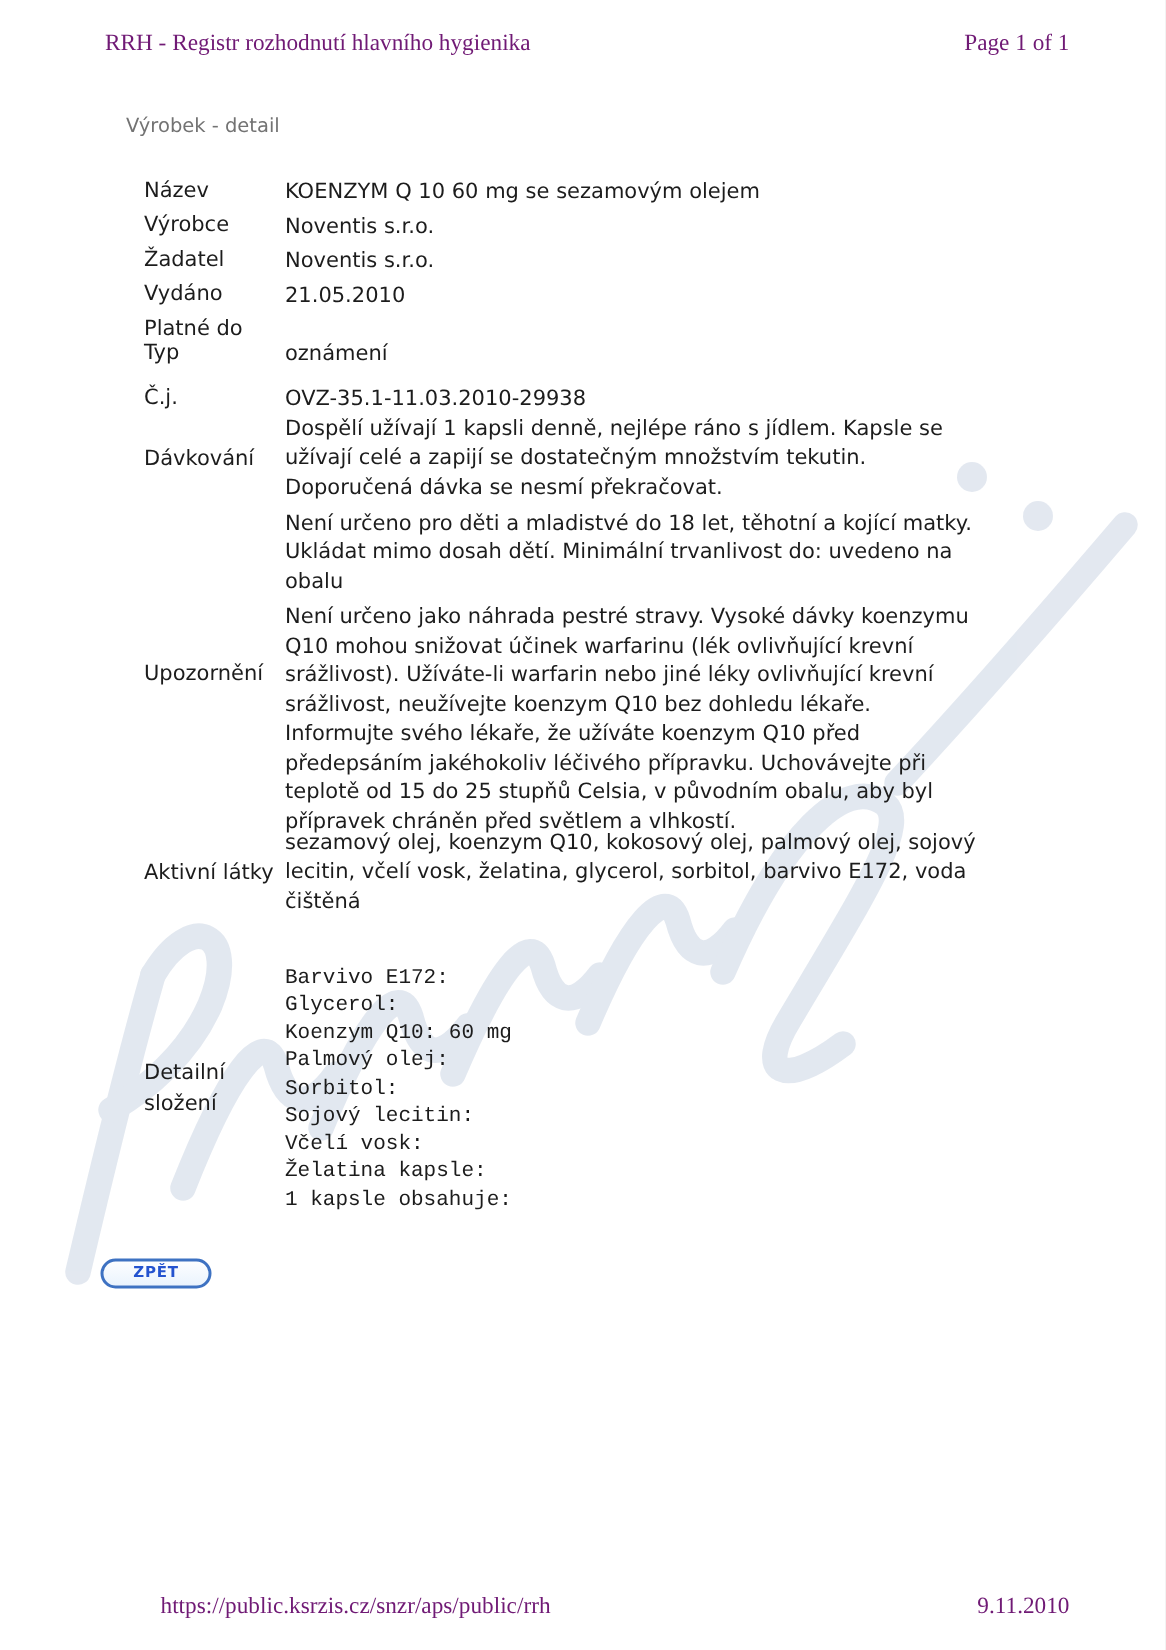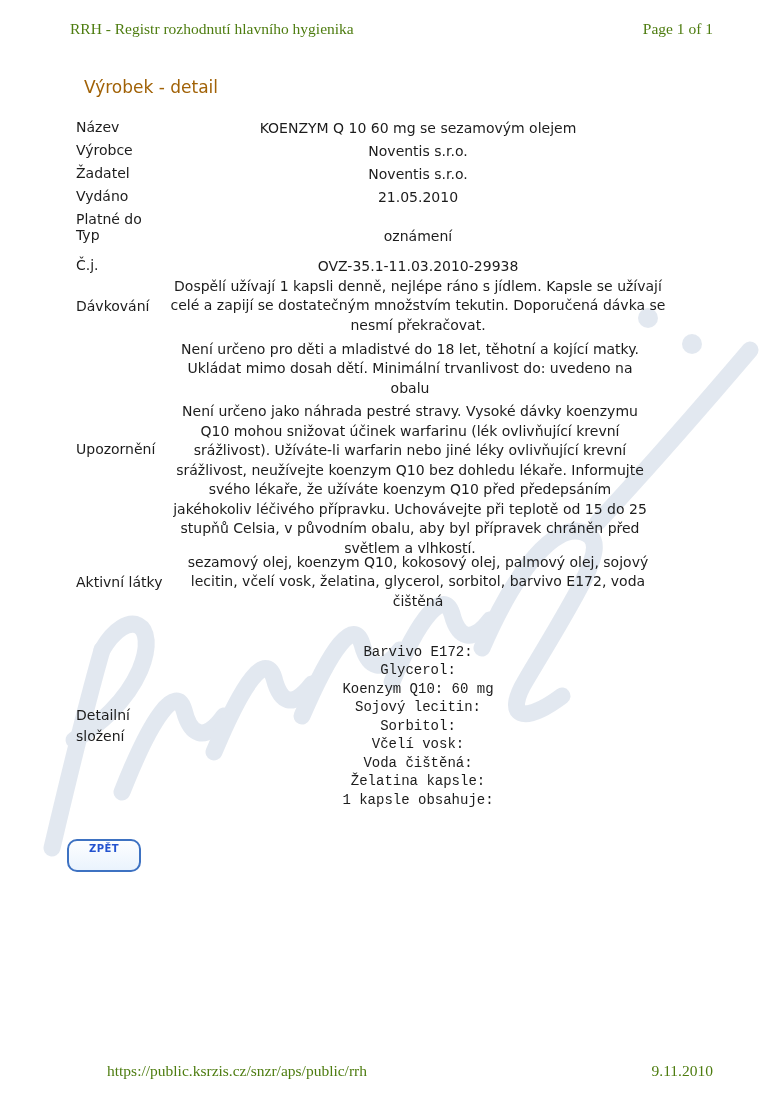"RRH - Registr rozhodnutí hlavního" .print-header, .print-footer { color: #4d7c0f -> #701a75 }
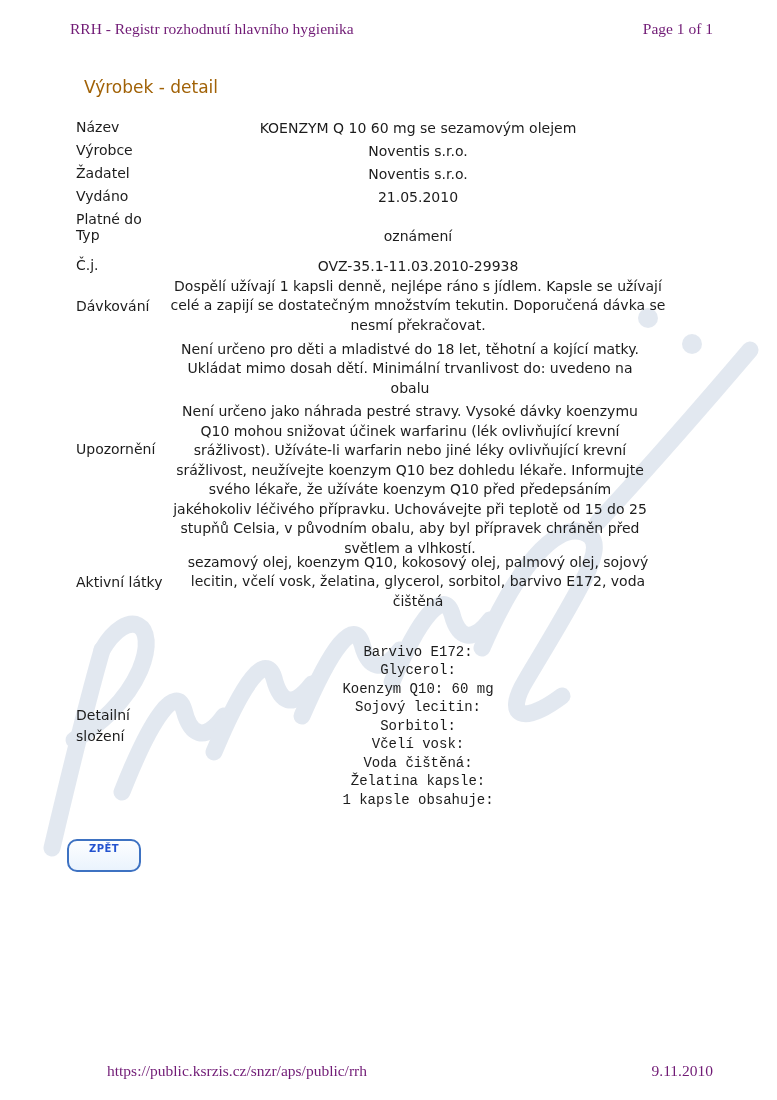"Výrobek - detail" .section-title { color: #a16207 -> #737373; font-size: 17px -> 13px }
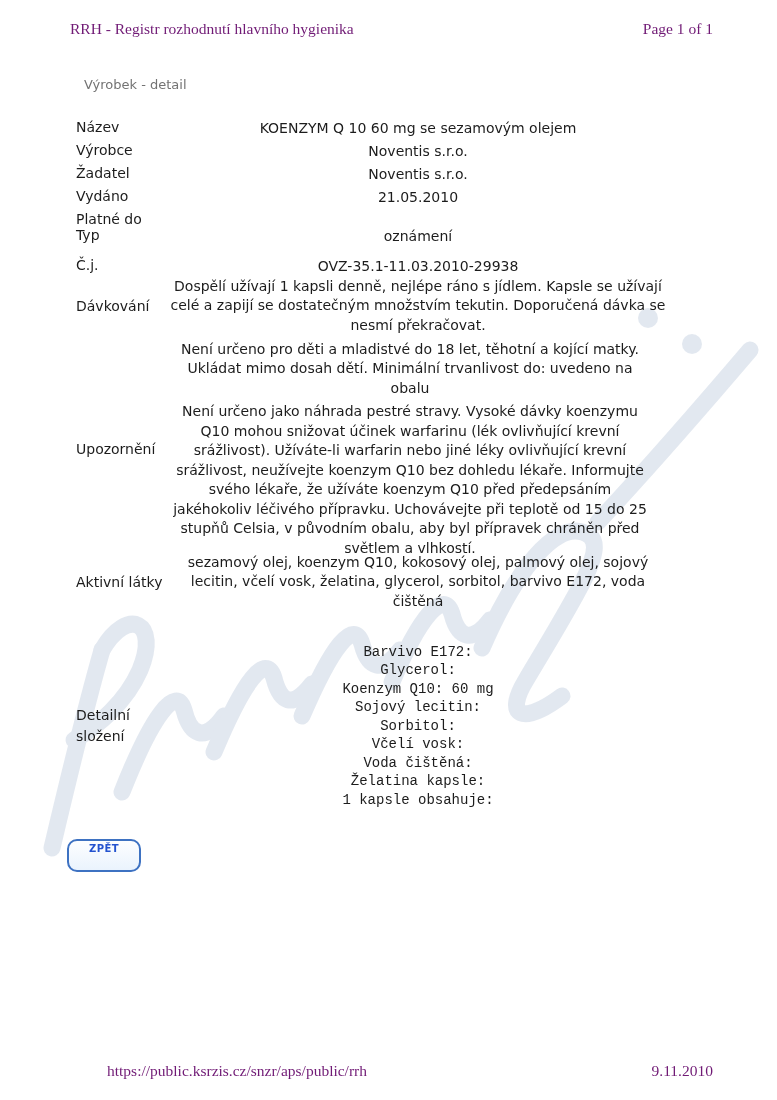"Název" .row .lbl { margin-left: none -> 20px }
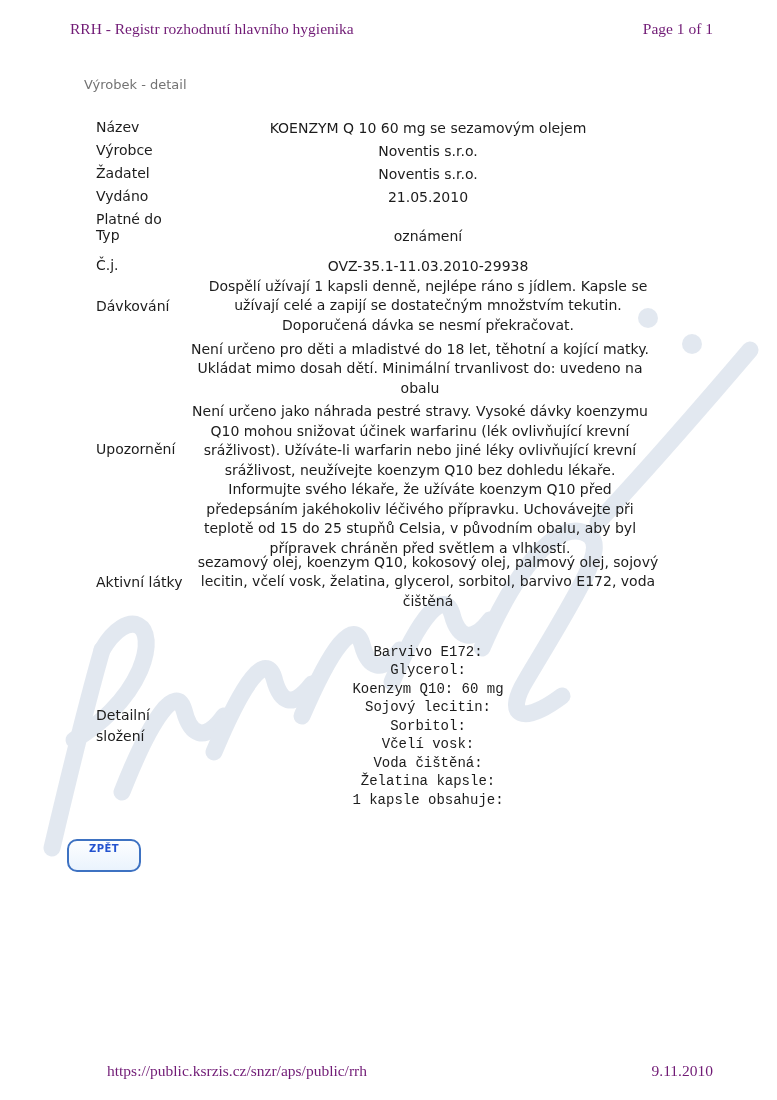"KOENZYM Q 10 60 mg" .row .val { text-align: center -> none }
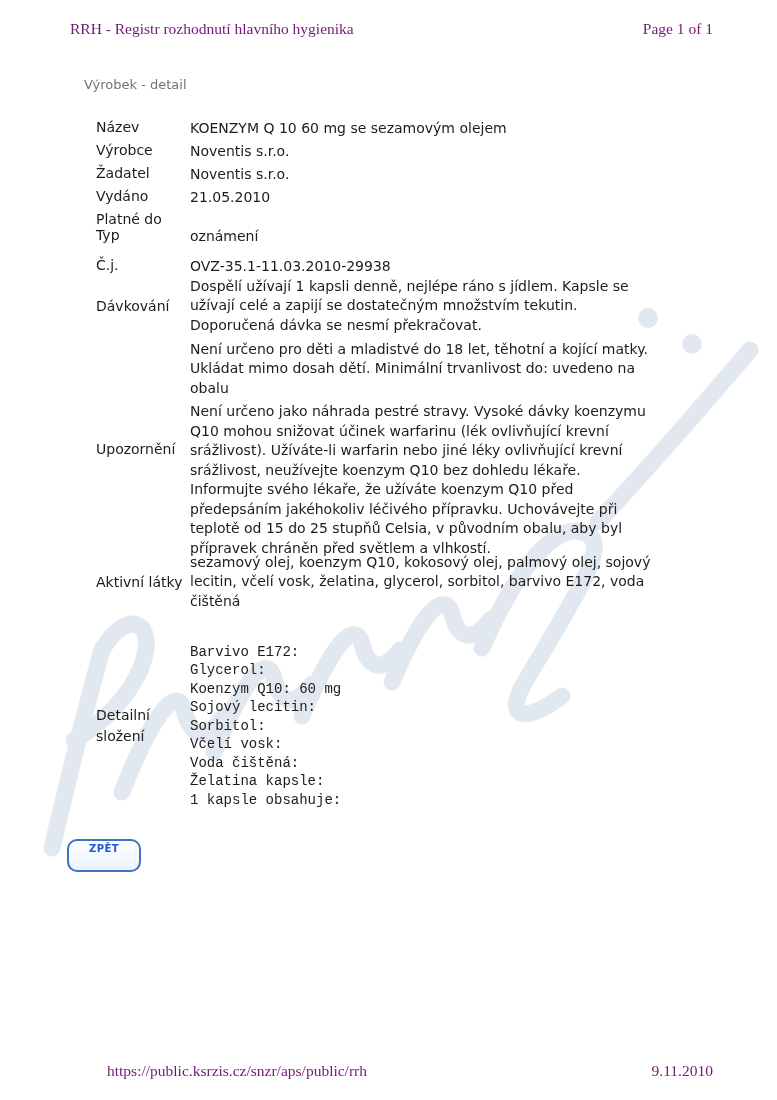"Palmový olej:" div { html: none -> <div>Palmový olej:</div> }
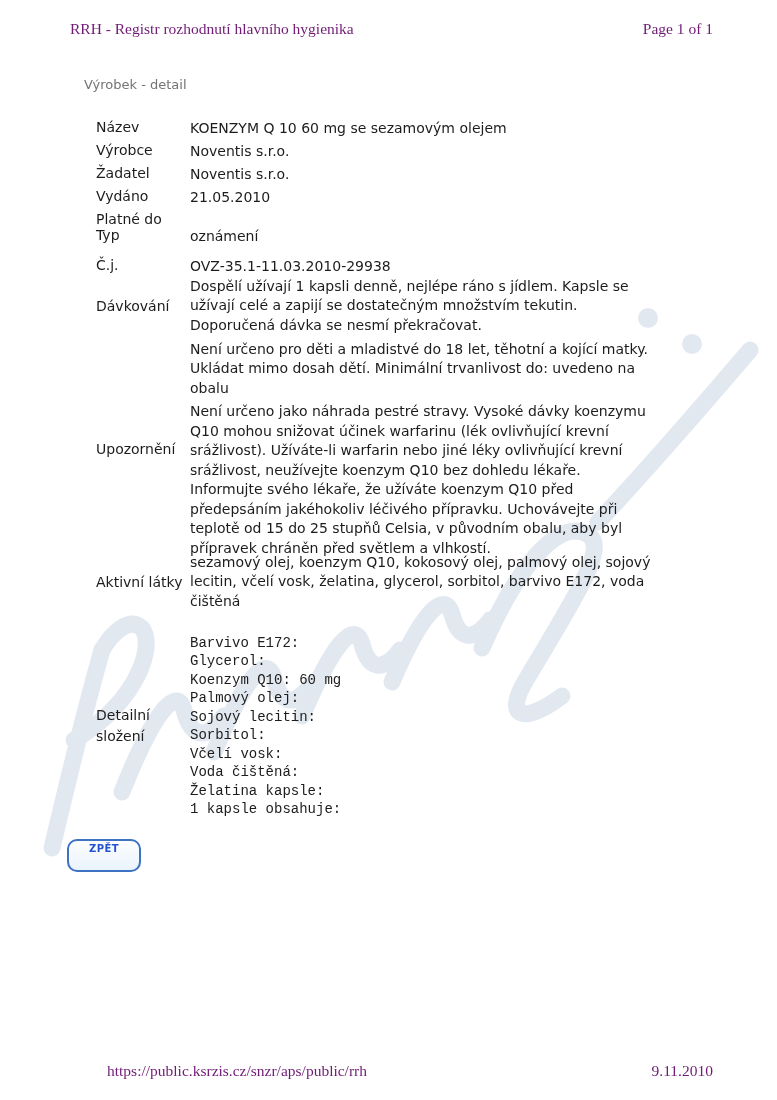"Sojový lecitin:" div { order: before "Sorbitol:" -> after "Sorbitol:" }
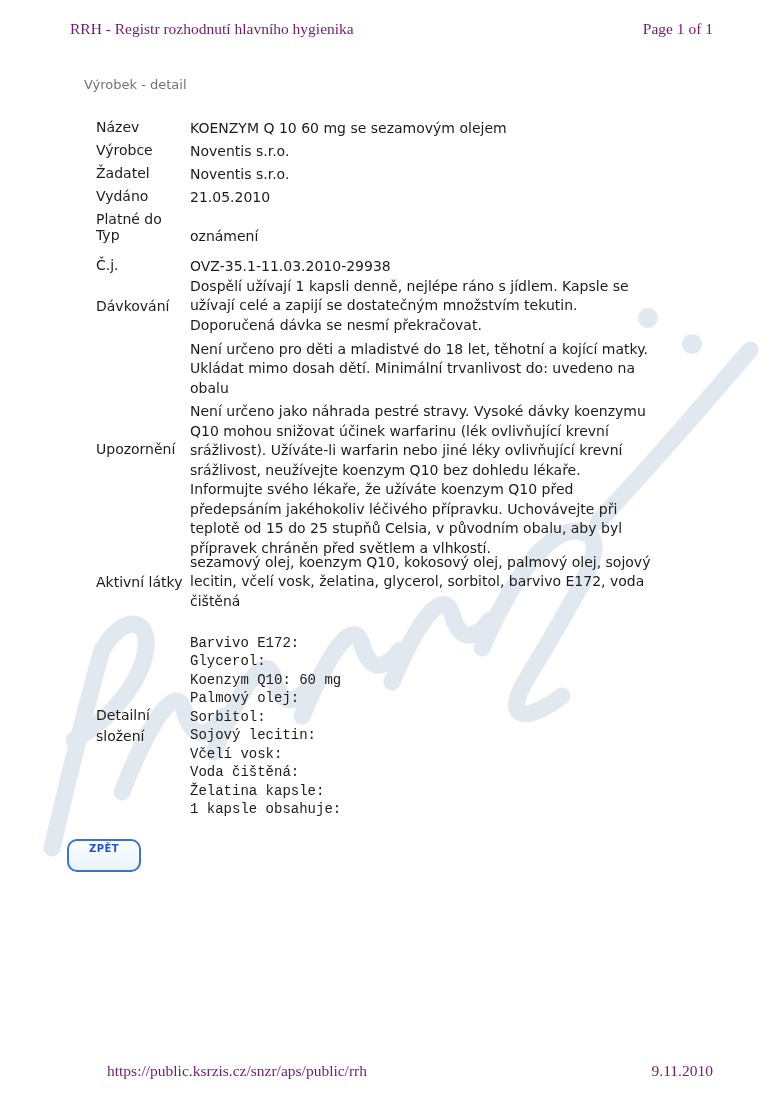"Voda čištěná:" div { html: <div>Voda čištěná:</div> -> none }
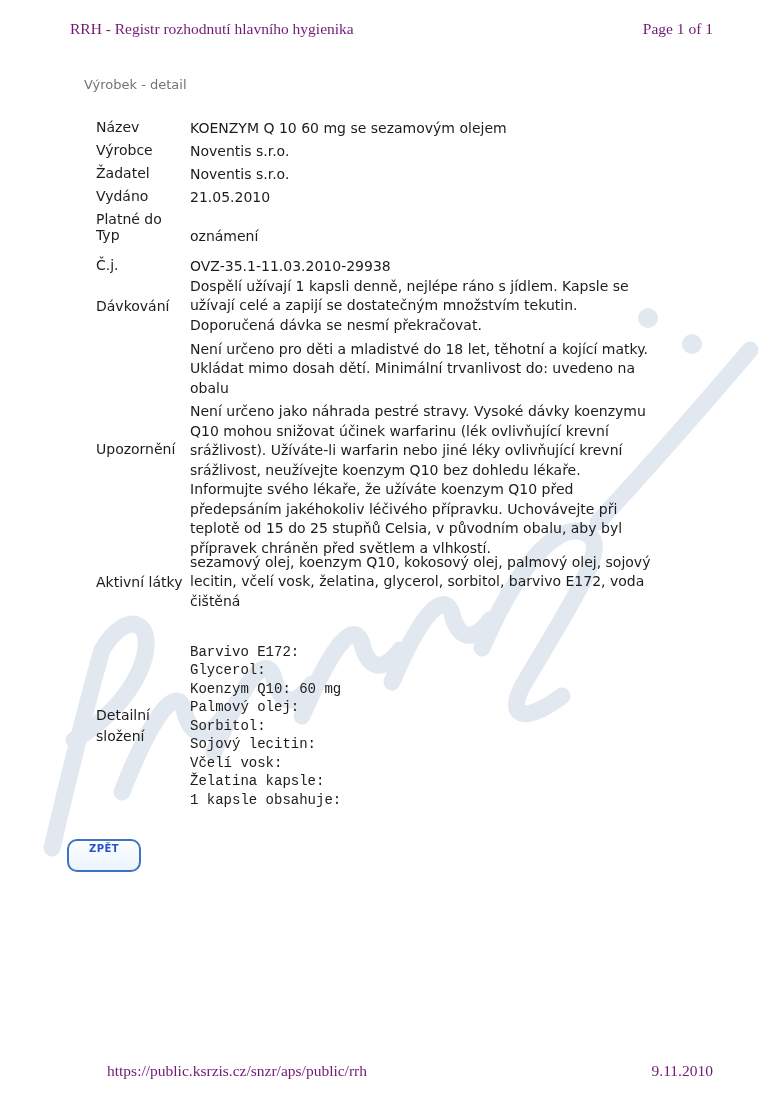"ZPĚT" .back-btn { padding: 2px 0 16px 0 -> 2px 0 3px 0 }
